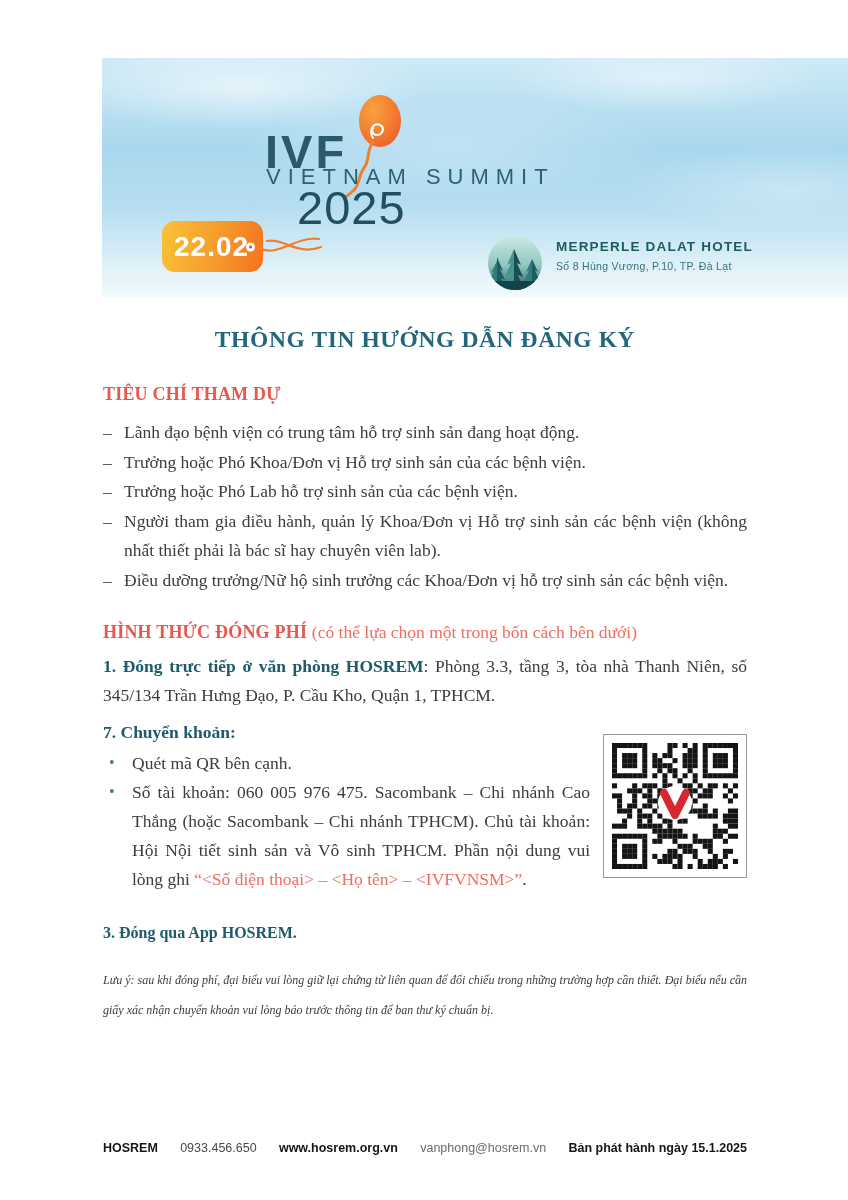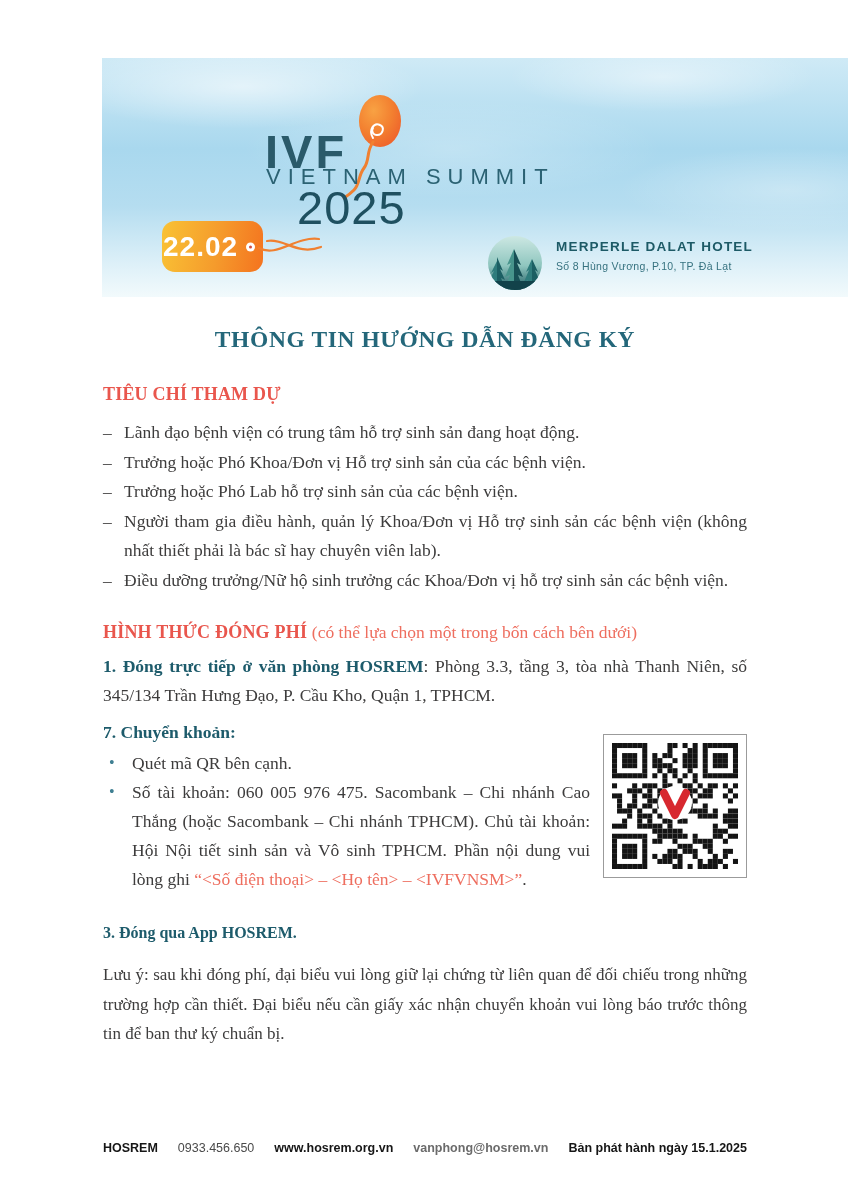"22.02" .date-tag .num { padding-left: 1px -> 12px }
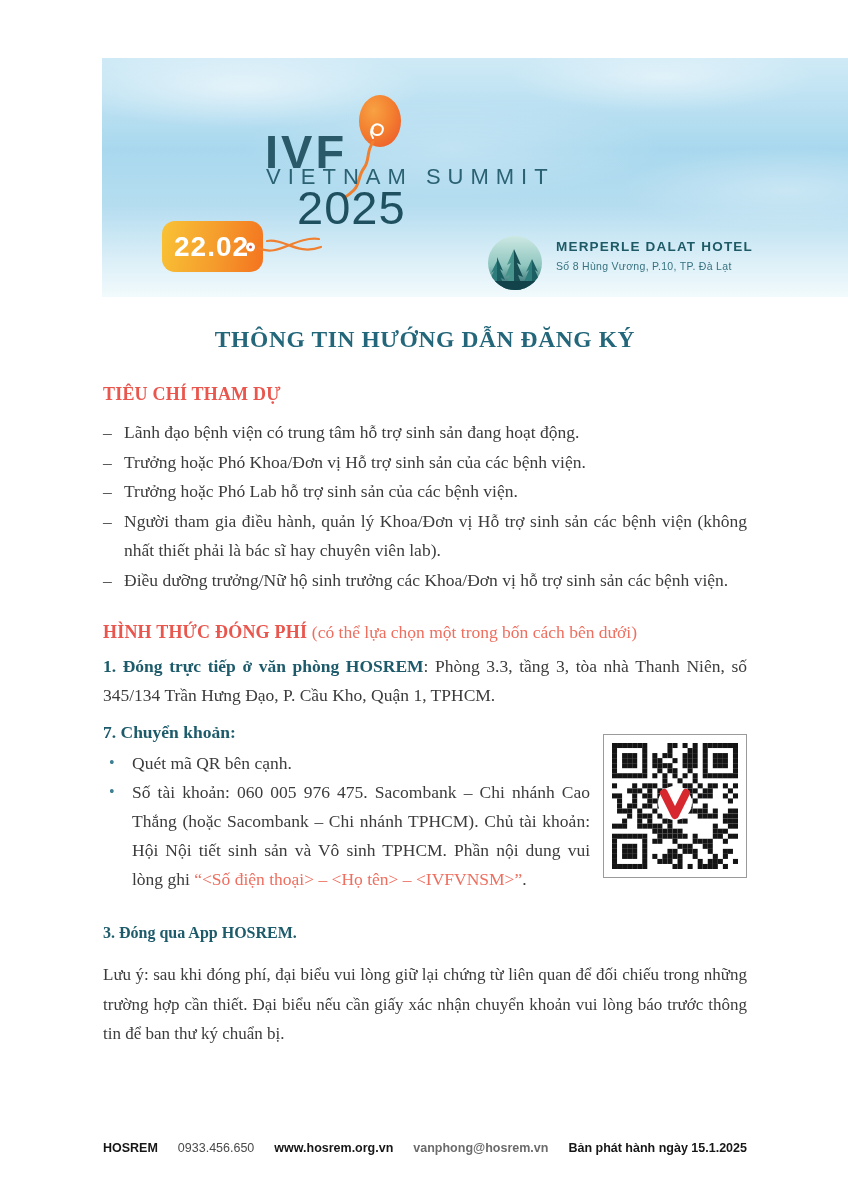"Lưu ý: sau khi đóng" .note-para { font-size: 17px -> 12px; font-style: none -> italic; margin-top: 13px -> 19px }
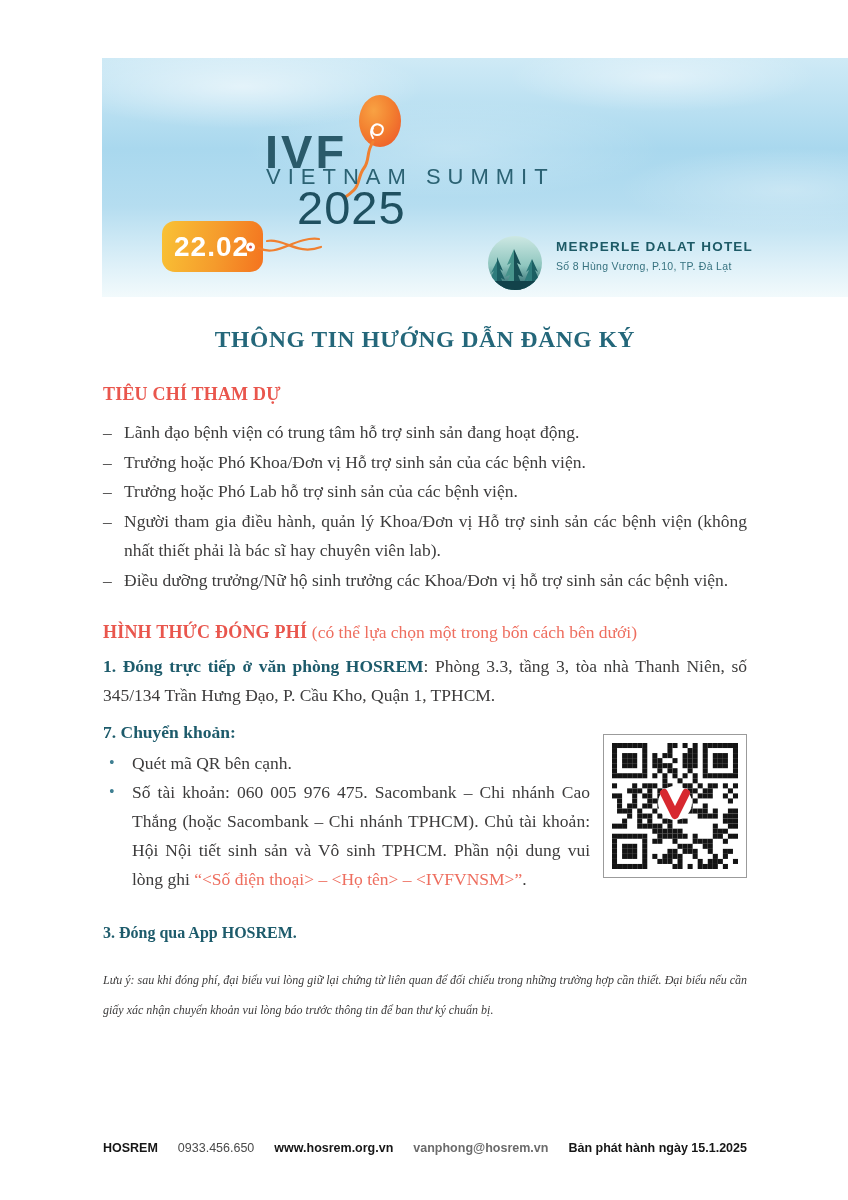"vanphong@hosrem.vn" .footer .g { font-weight: bold -> none }
